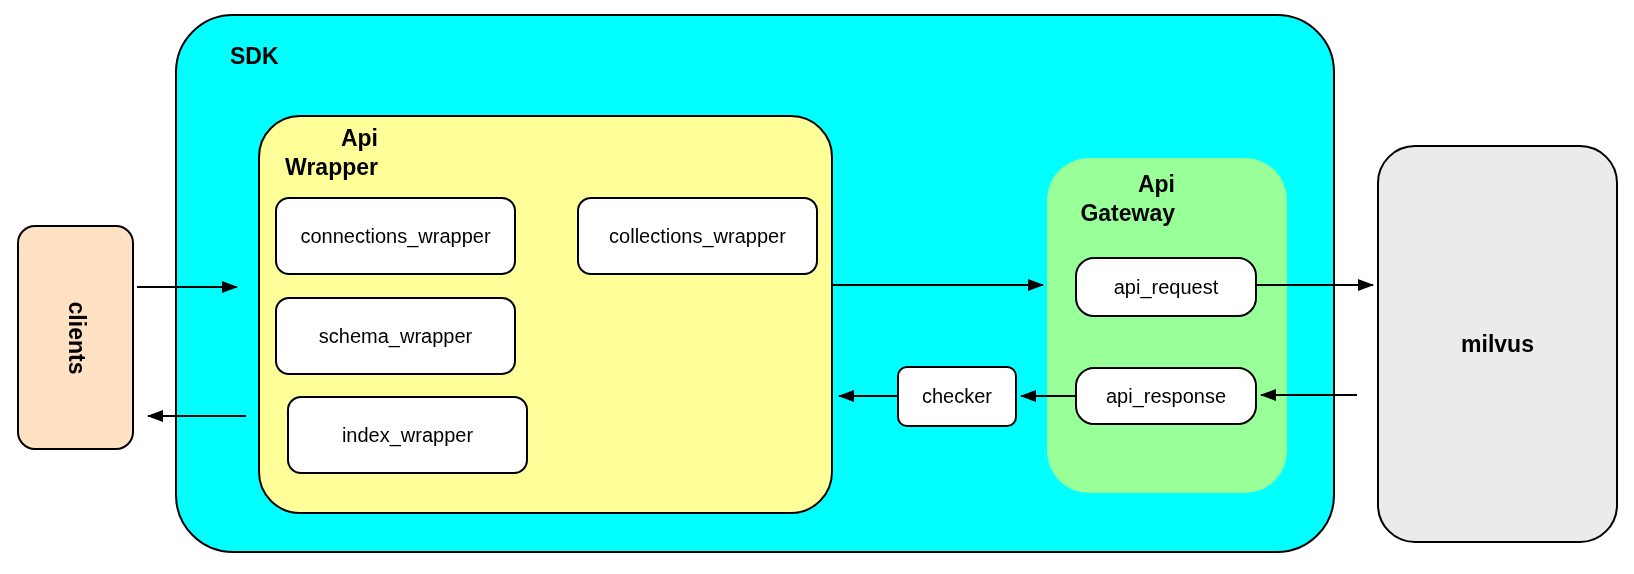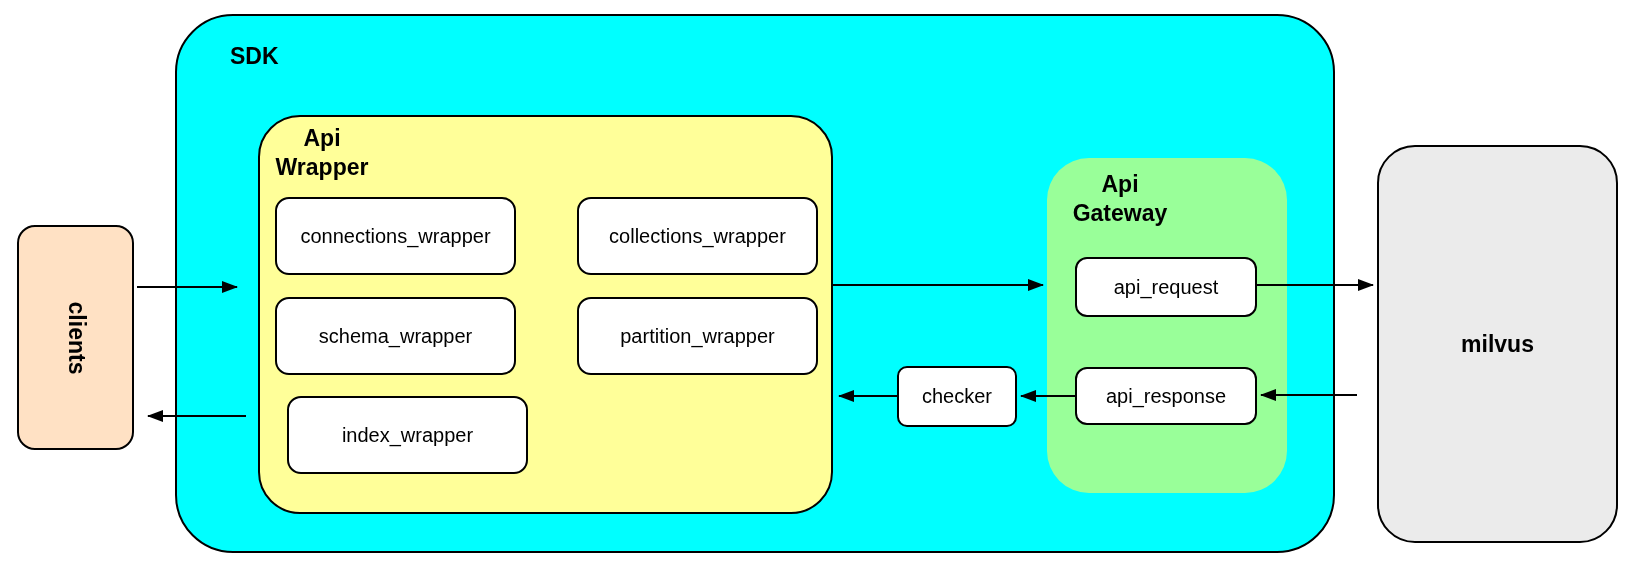"Api" .section-label { text-align: center -> right }
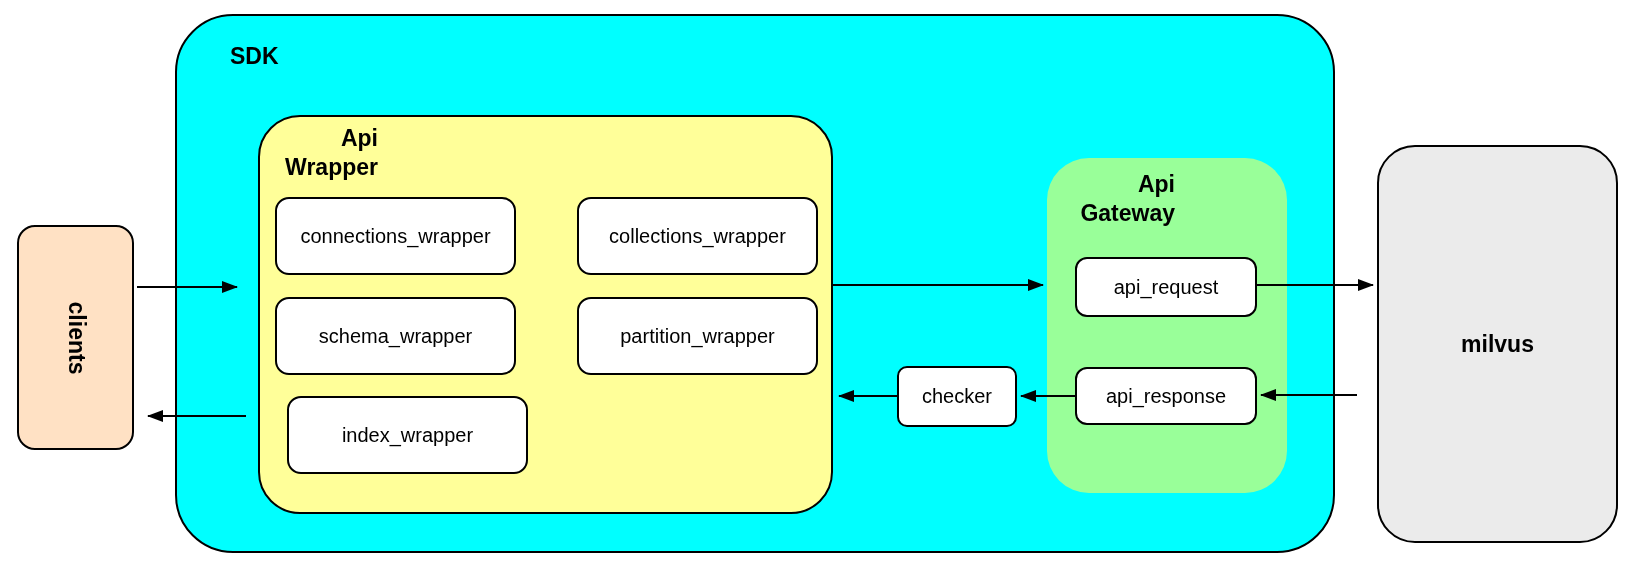"api_request" .api-box { border-radius: 12px -> 19px }
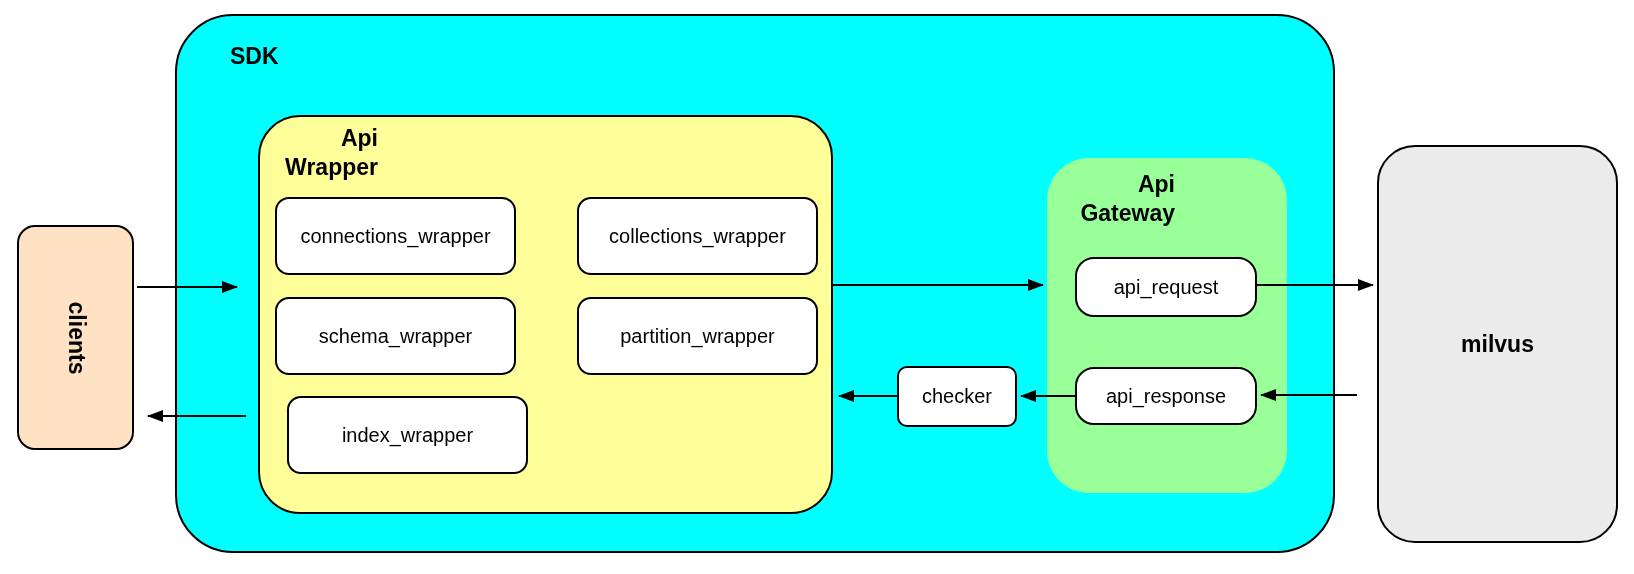"partition_wrapper" div.node { html: <div>partition_wrapper</div> -> none }
